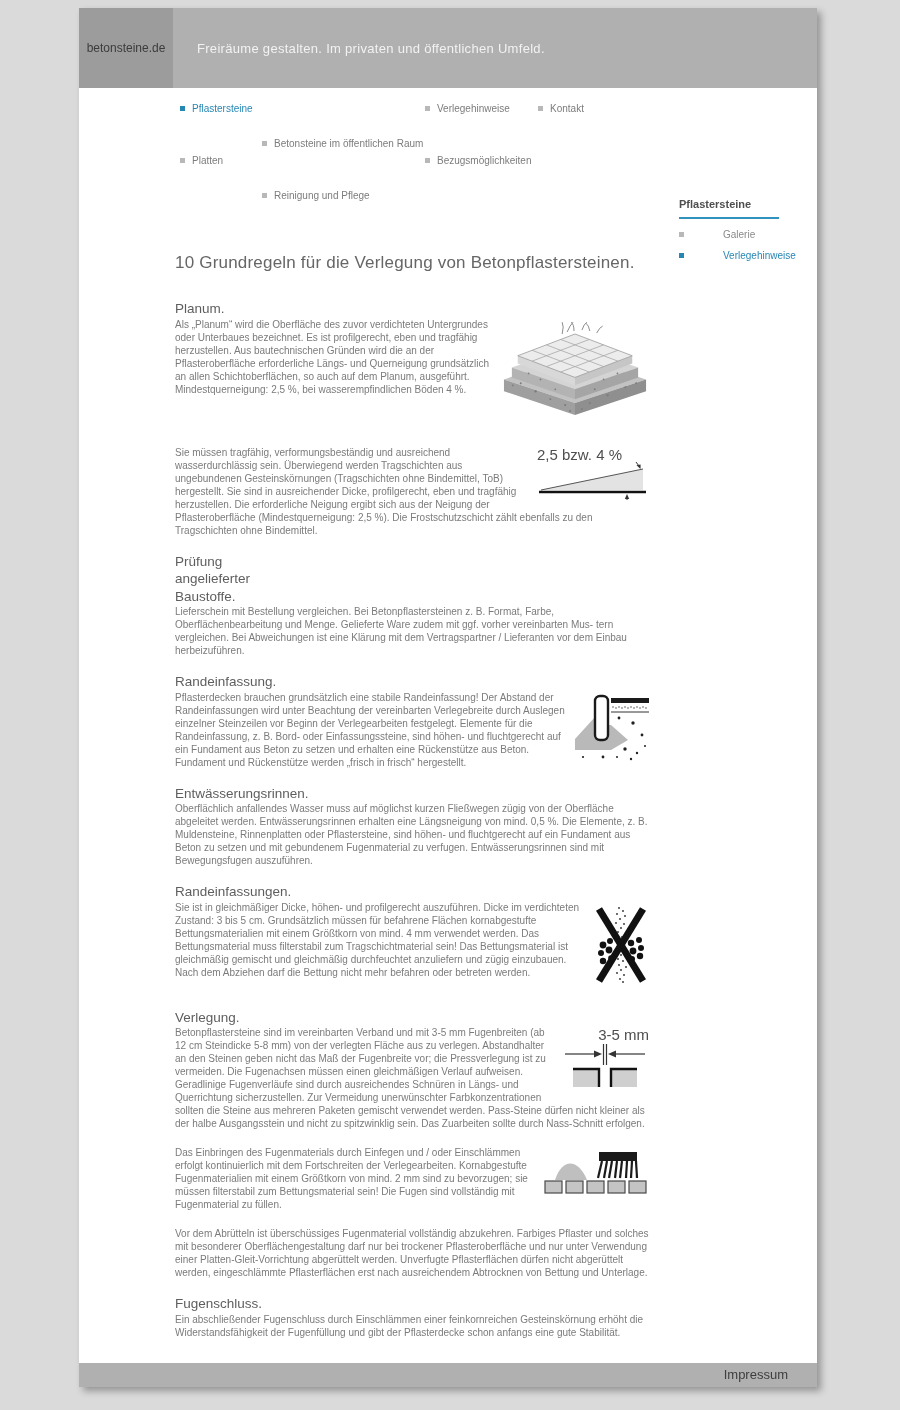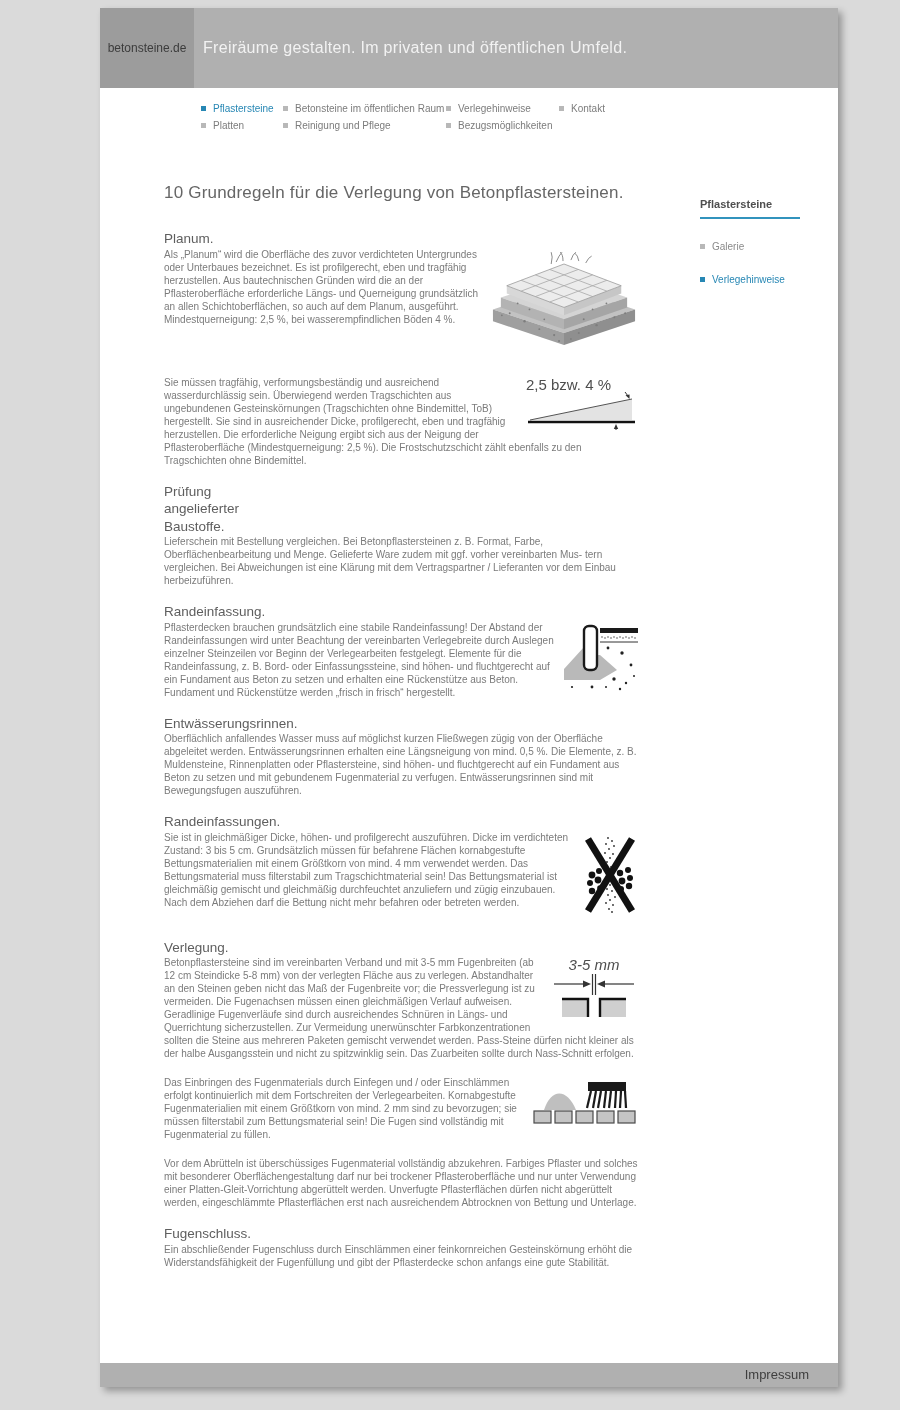"betonsteine.de" .paper { left: 100px -> 79px }
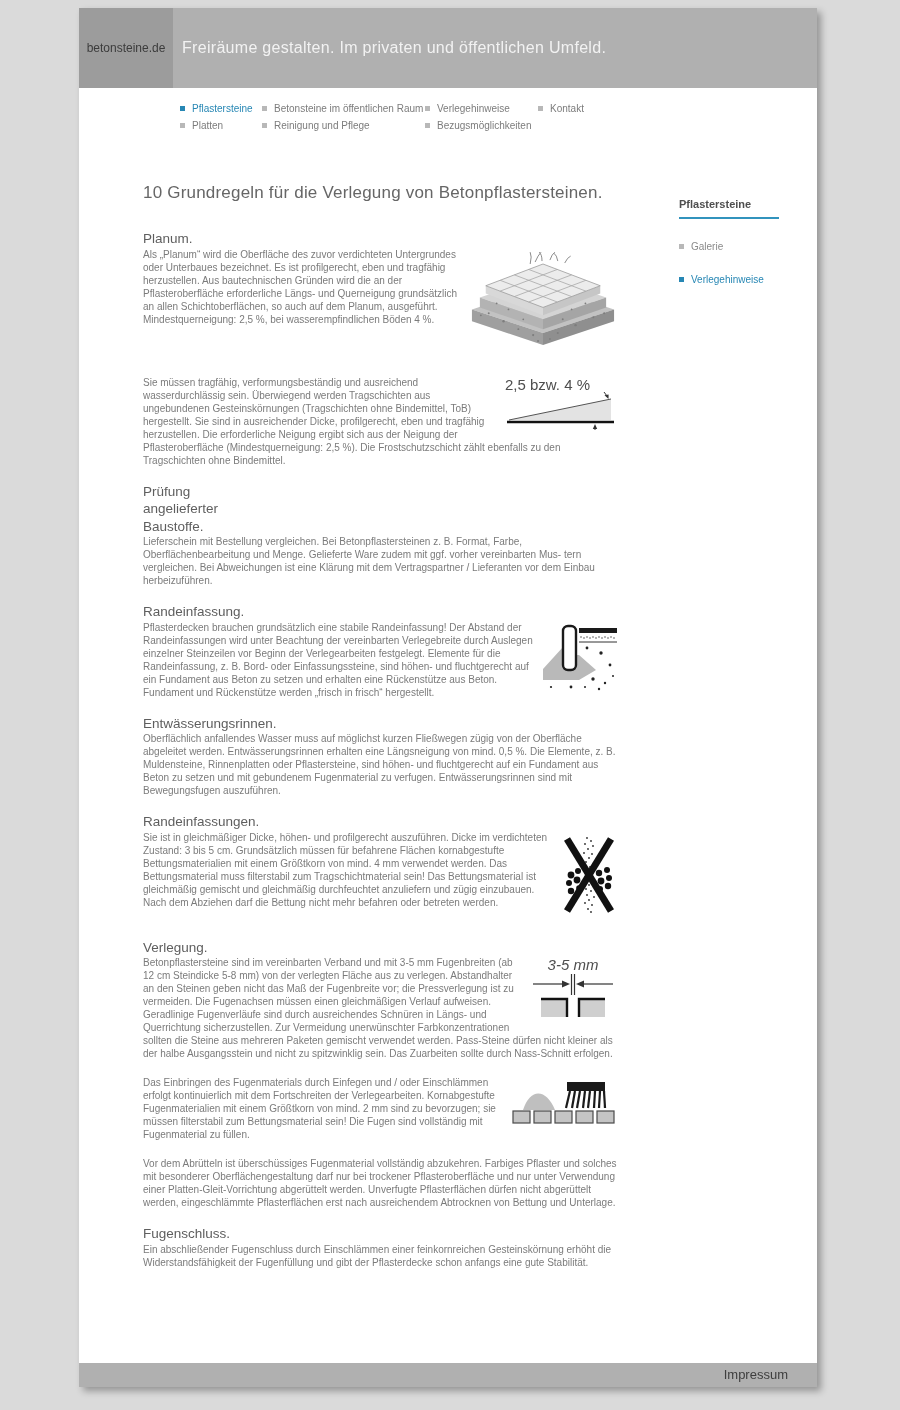"Freiräume gestalten. Im privaten und" .tagline { font-size: 16px -> 13px; padding-left: 9px -> 24px }
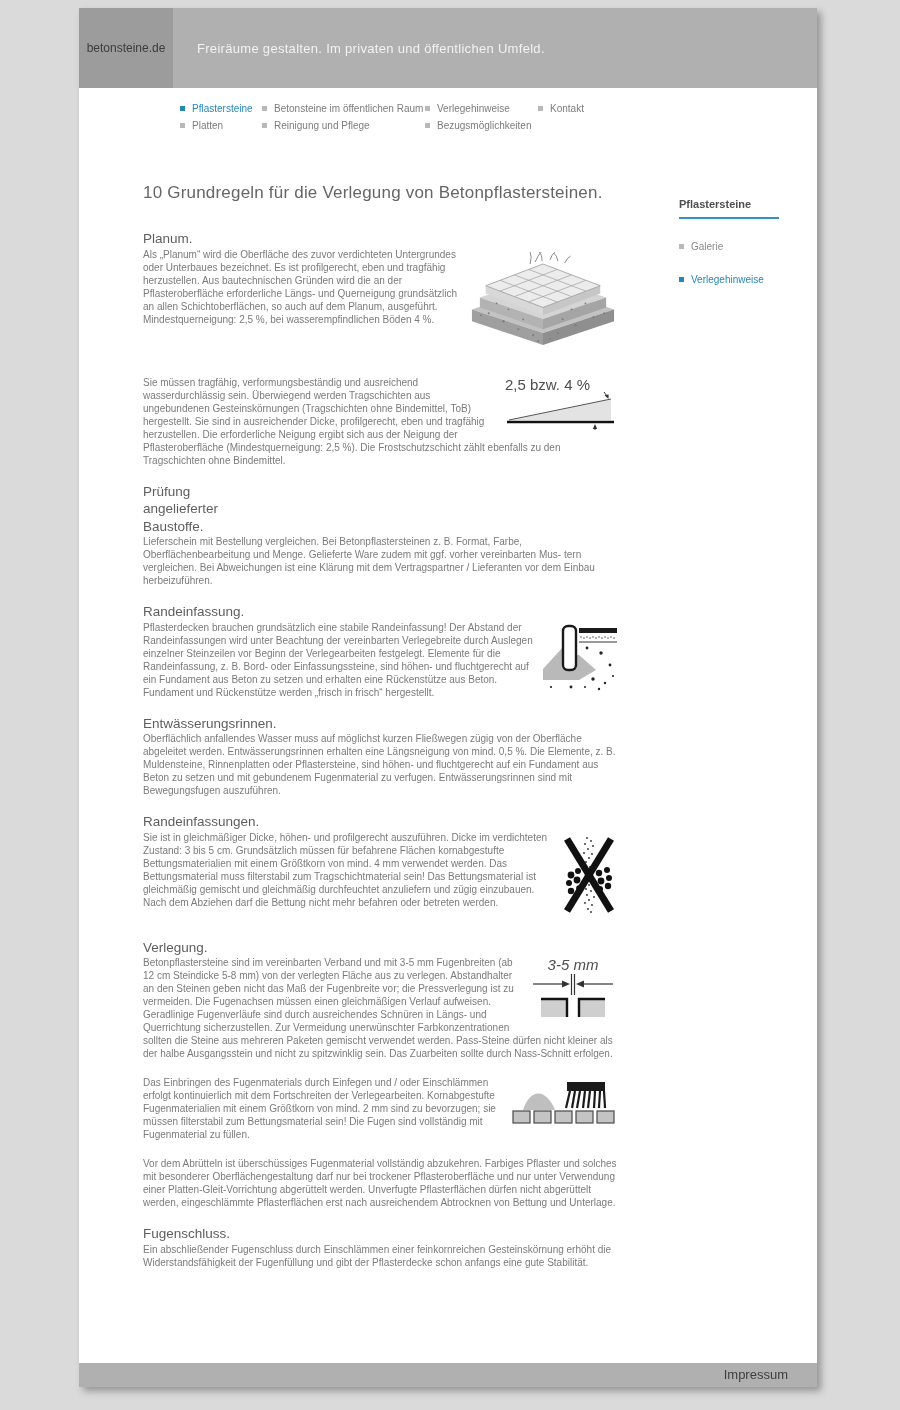"Betonsteine im öffentlichen Raum" .c2 { margin-top: none -> 35px }
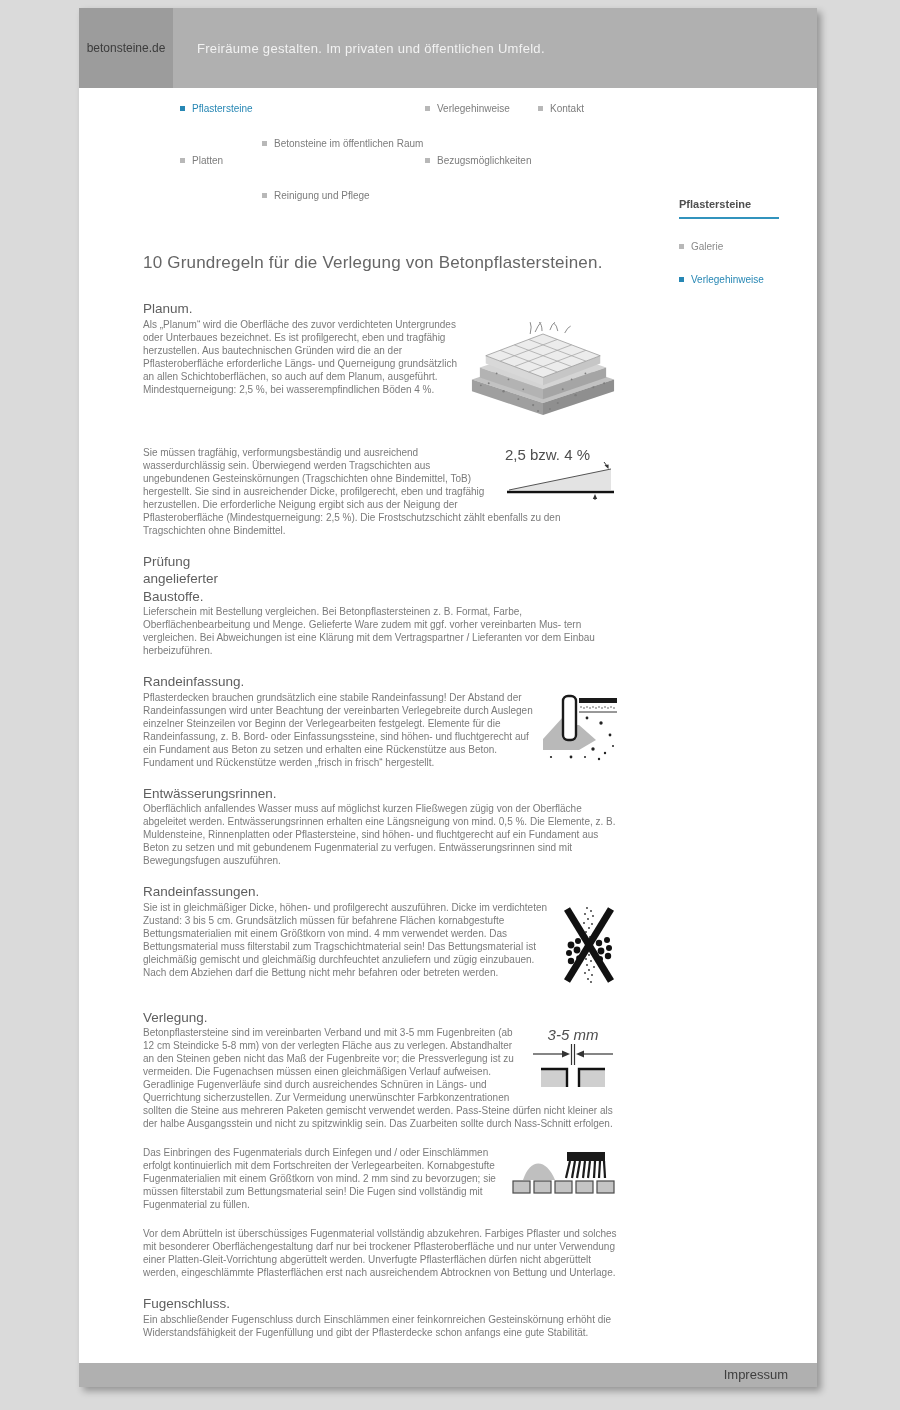"Galerie" .side-item { gap: none -> 32px; margin-top: 22px -> 10px }
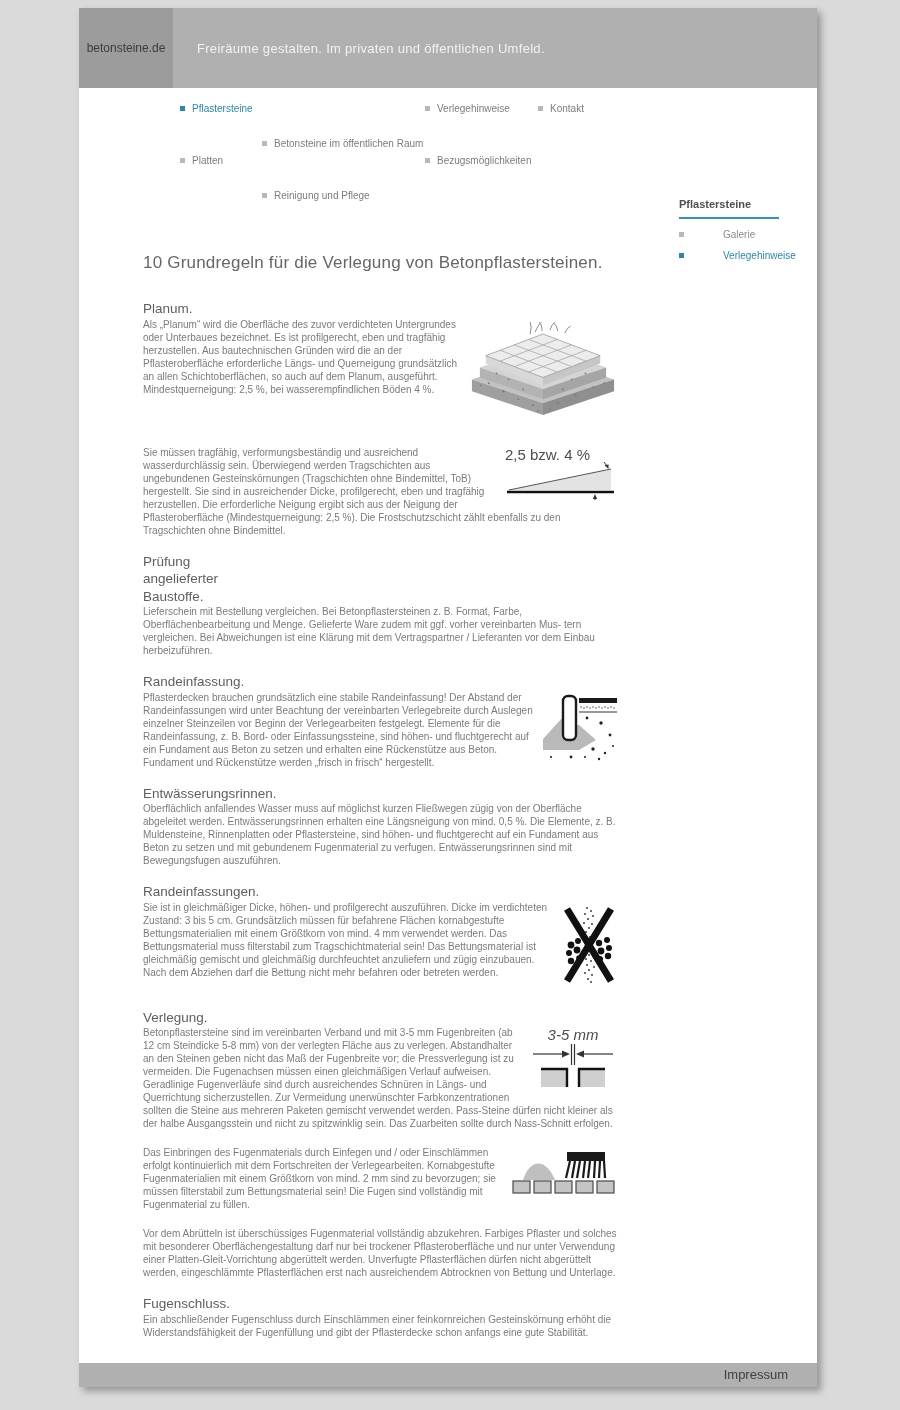"10 Grundregeln für die Verlegung" .content { padding-left: 64px -> 96px }
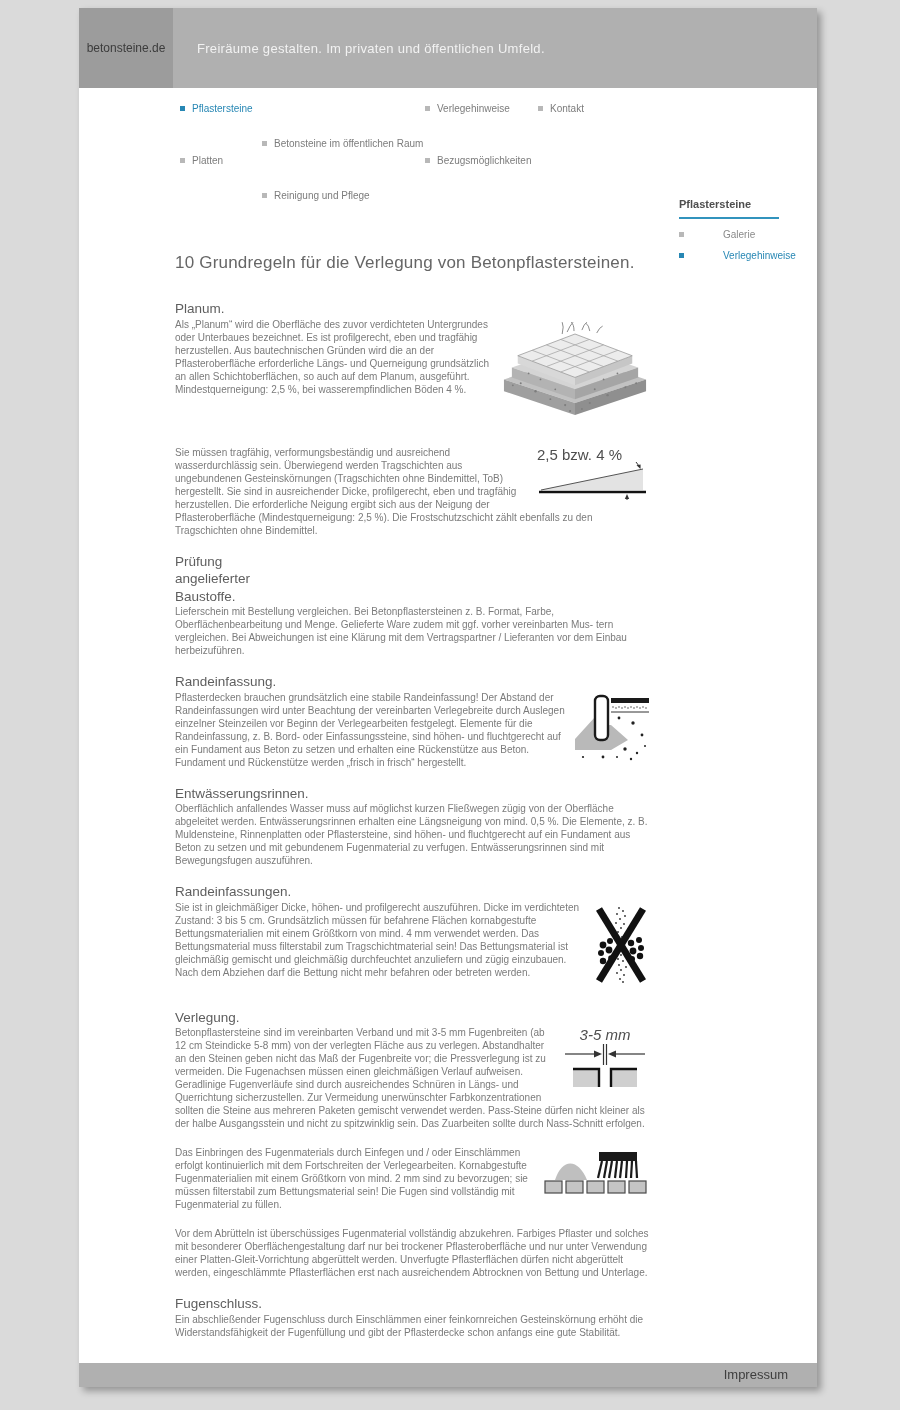"3-5 mm" .fig-label.center { font-style: italic -> none; text-align: center -> right }
